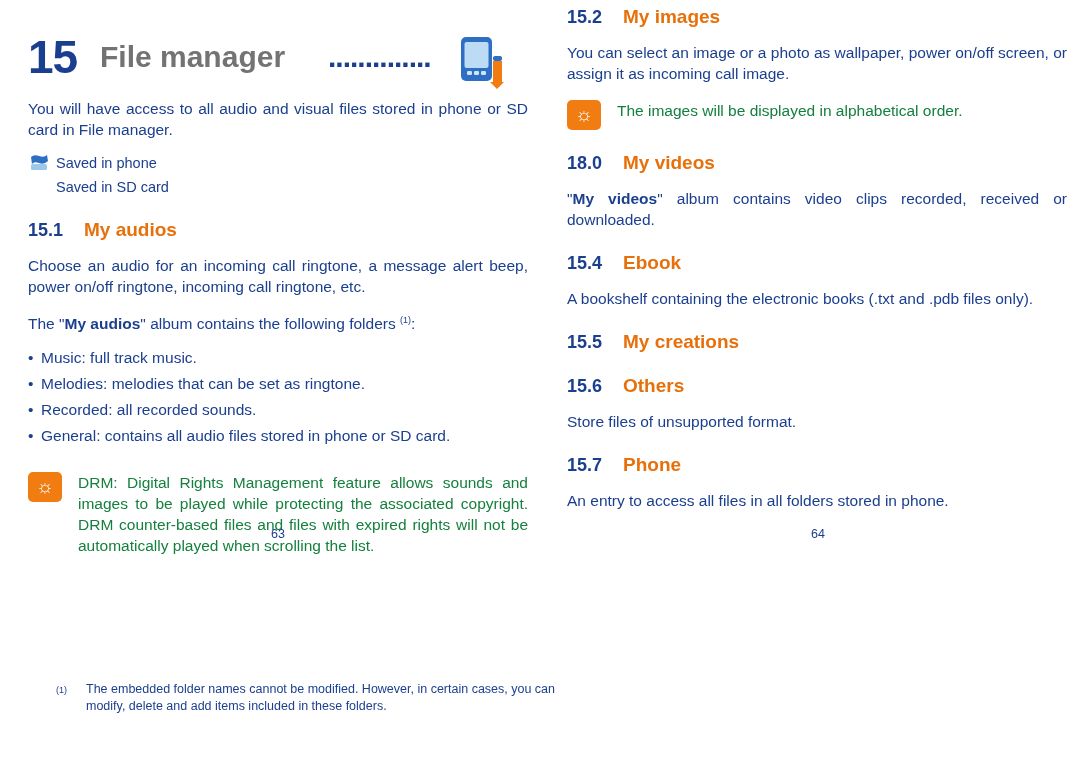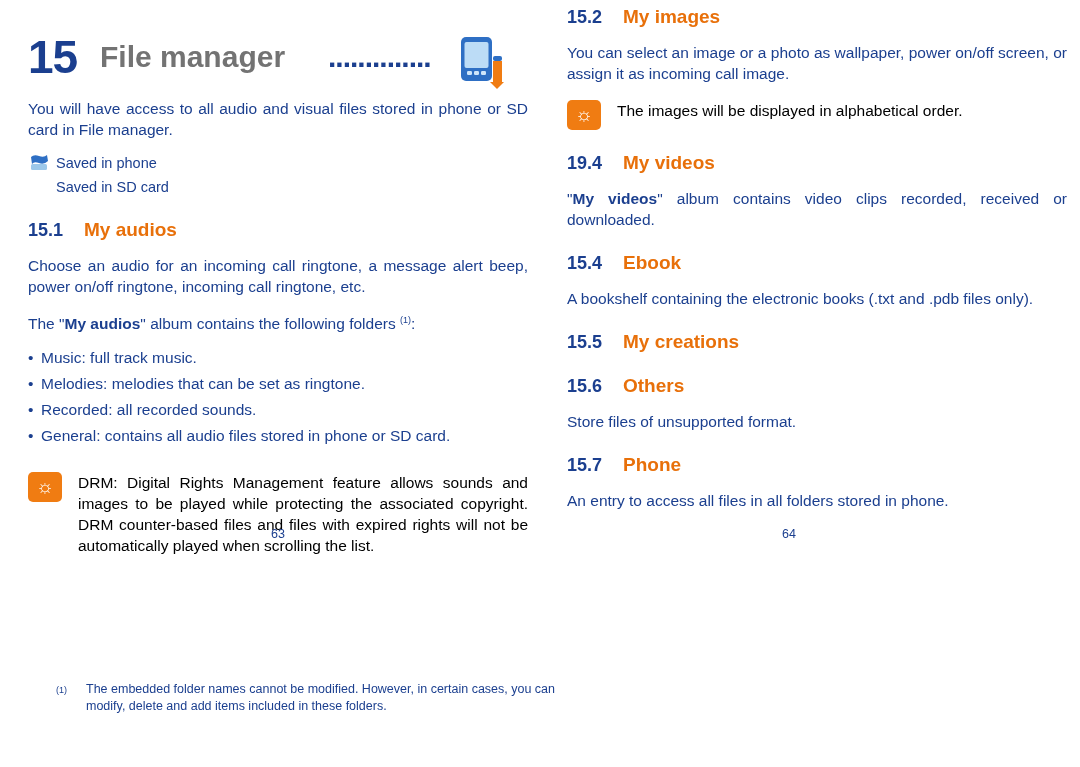"The images will be displayed" .tip-text { color: #000000 -> #15803d }
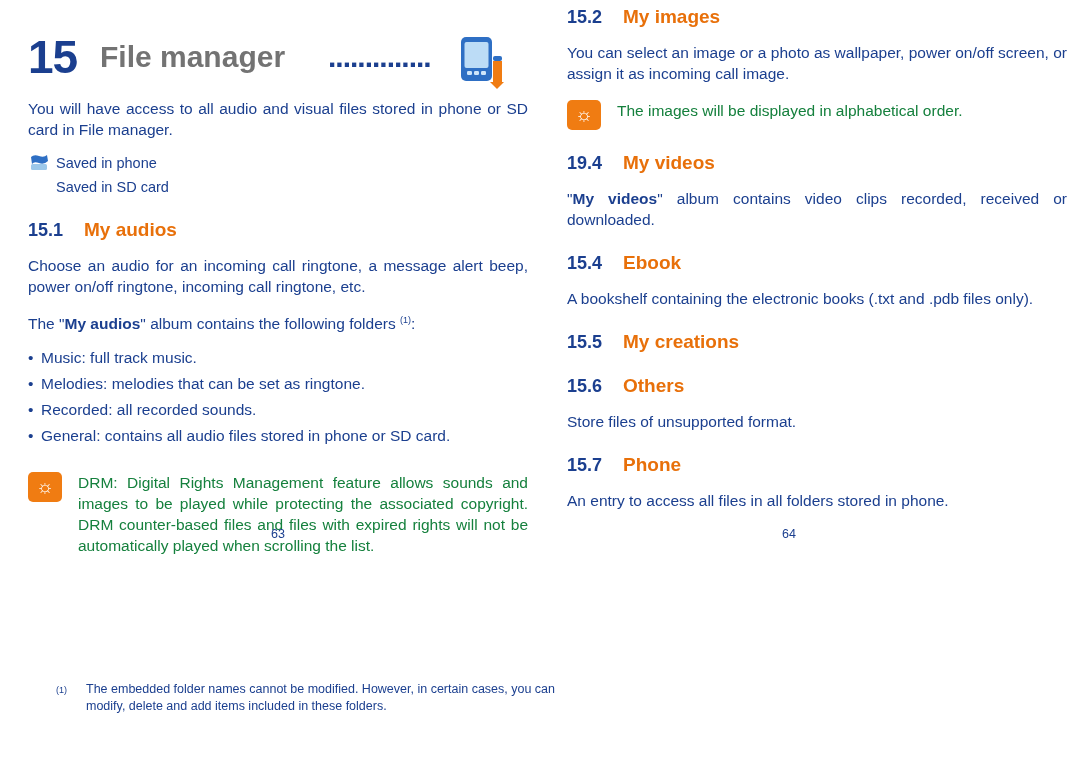"19.4" span.sec-num { text: 19.4 -> 18.0 }
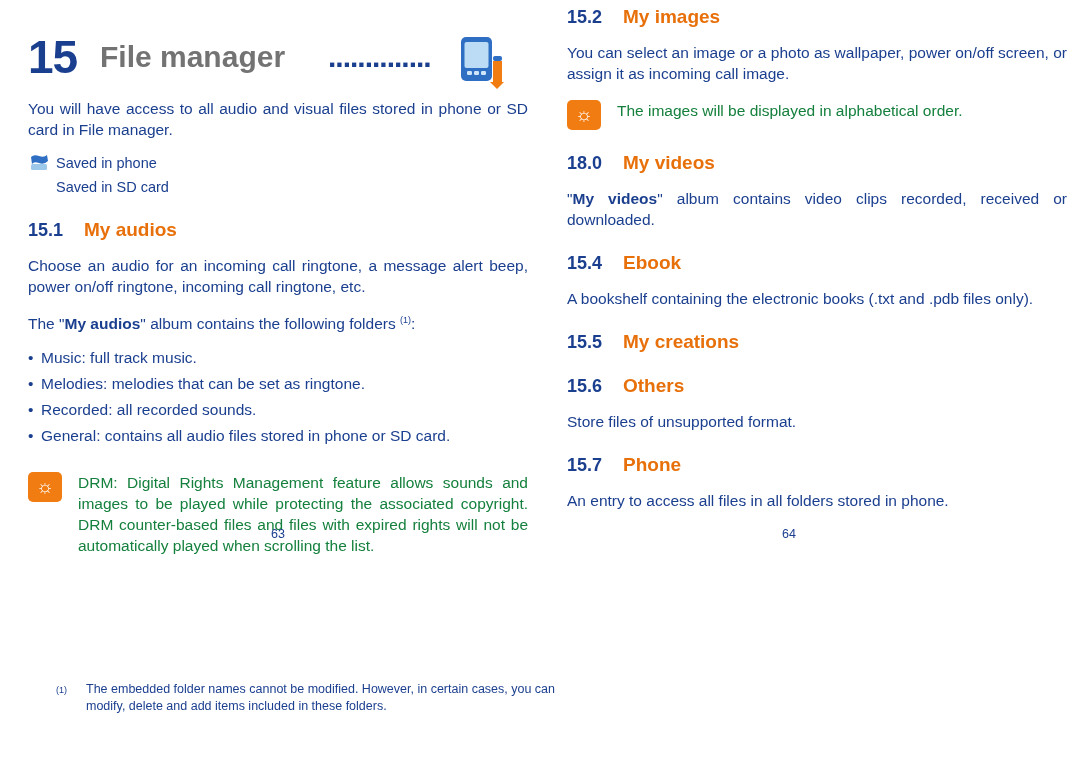"64" .page-num.right { left: 539px -> 568px }
